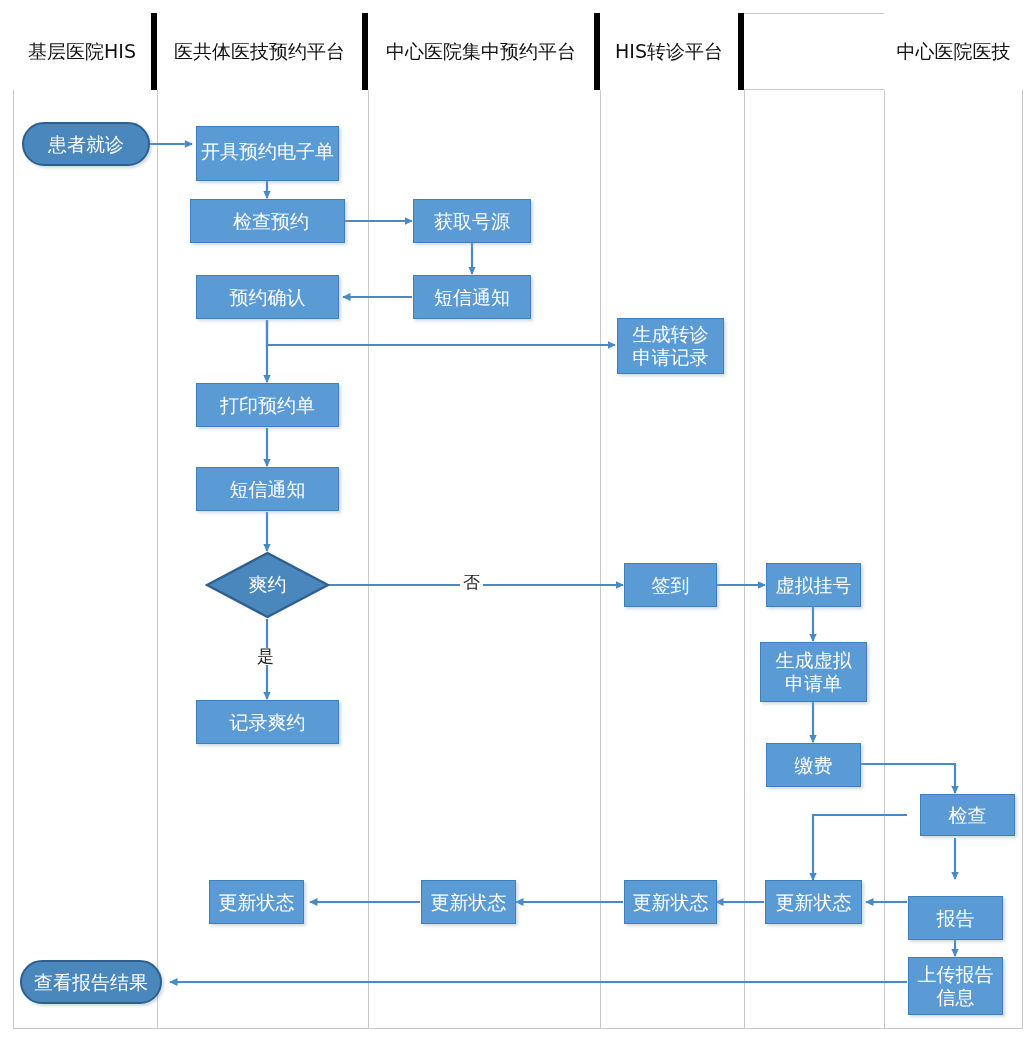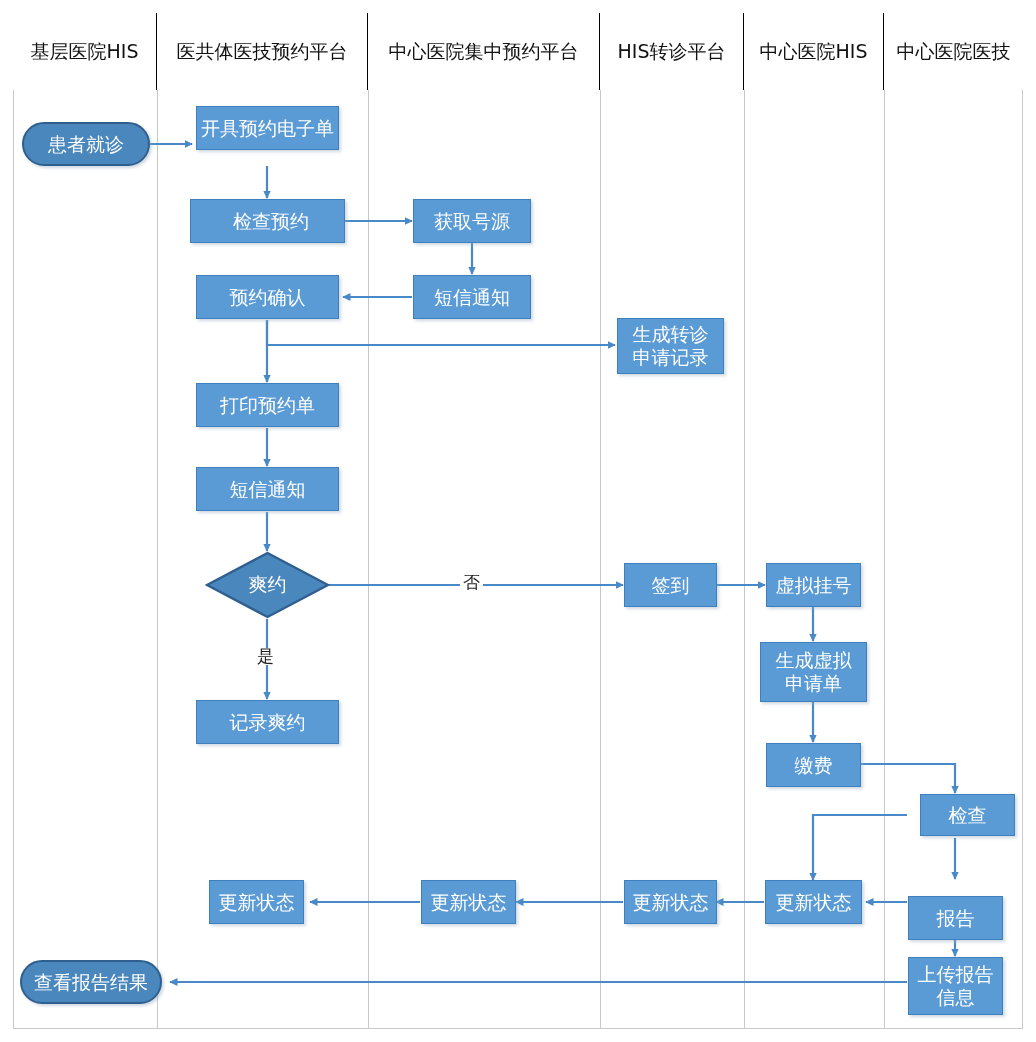"基层医院HIS" .lane-hdr { border-right: 1px solid #000000 -> 6px solid #000000 }
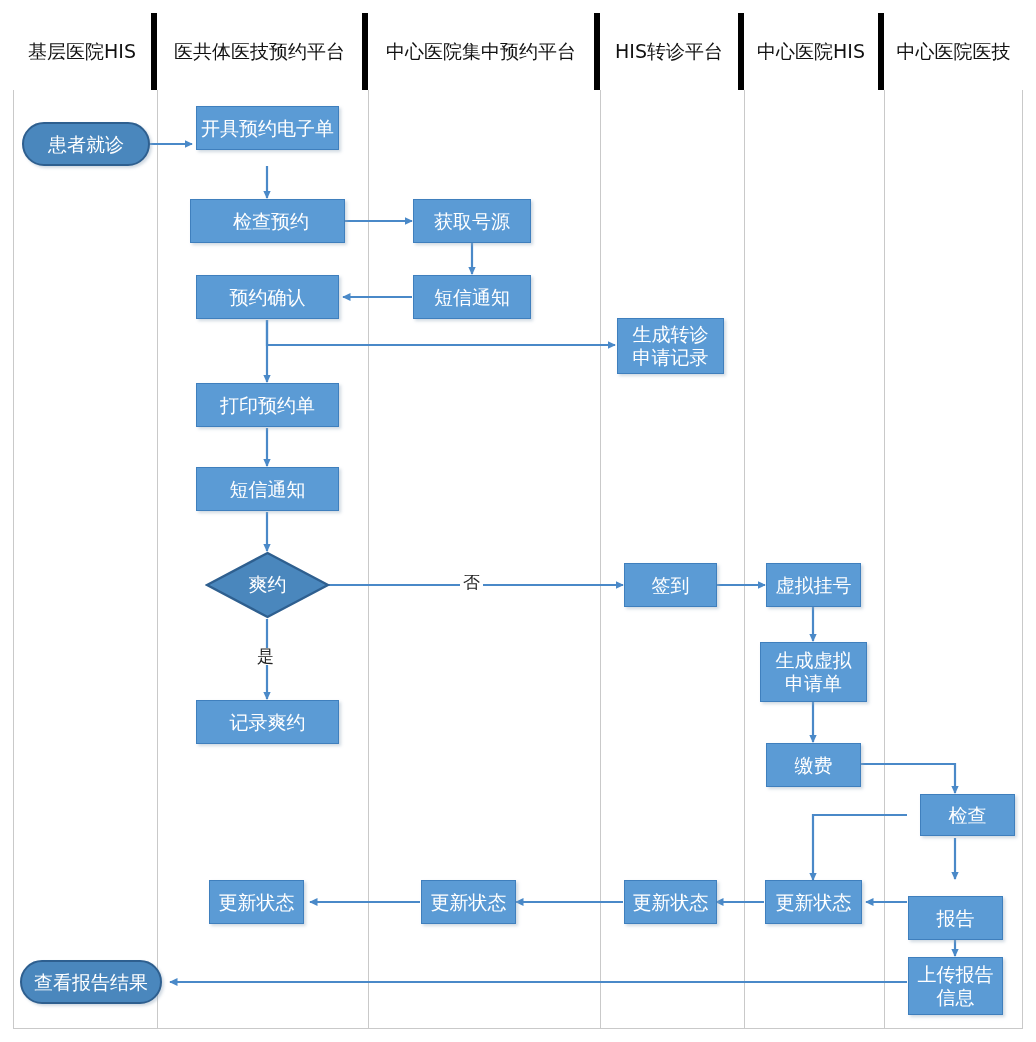"中心医院HIS" div.lane-hdr { html: <div> <span>中心医院HIS</span> </div> -> none }
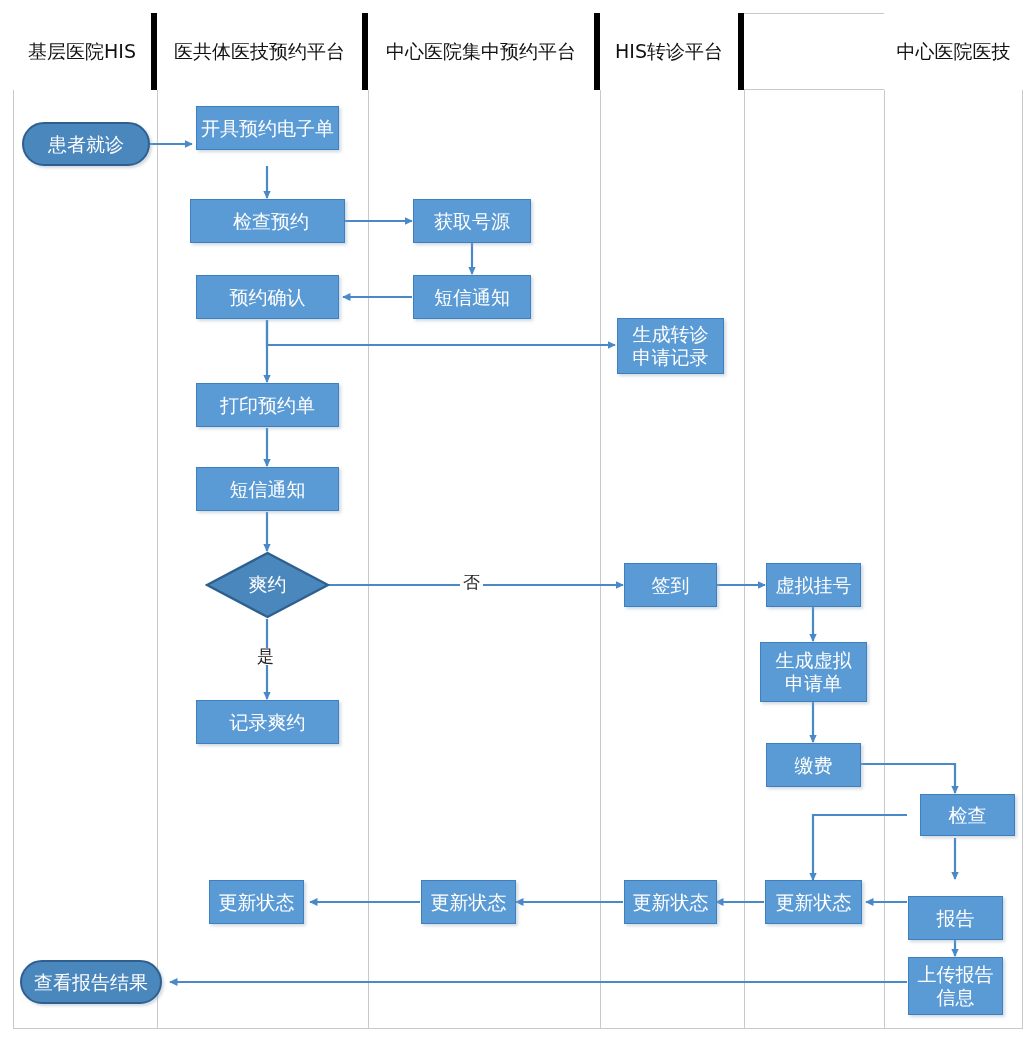"开具预约电子单" div.node { font-family: none -> Liberation Mono, monospace; height: 44px -> 55px; top: 106px -> 126px }
